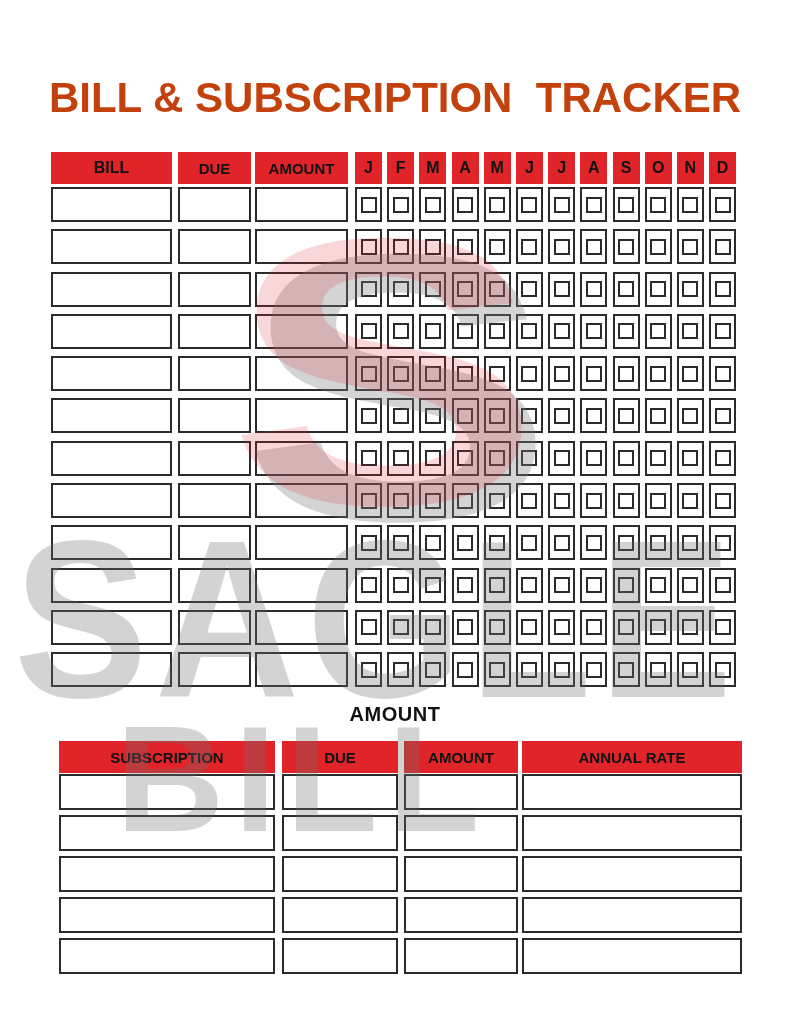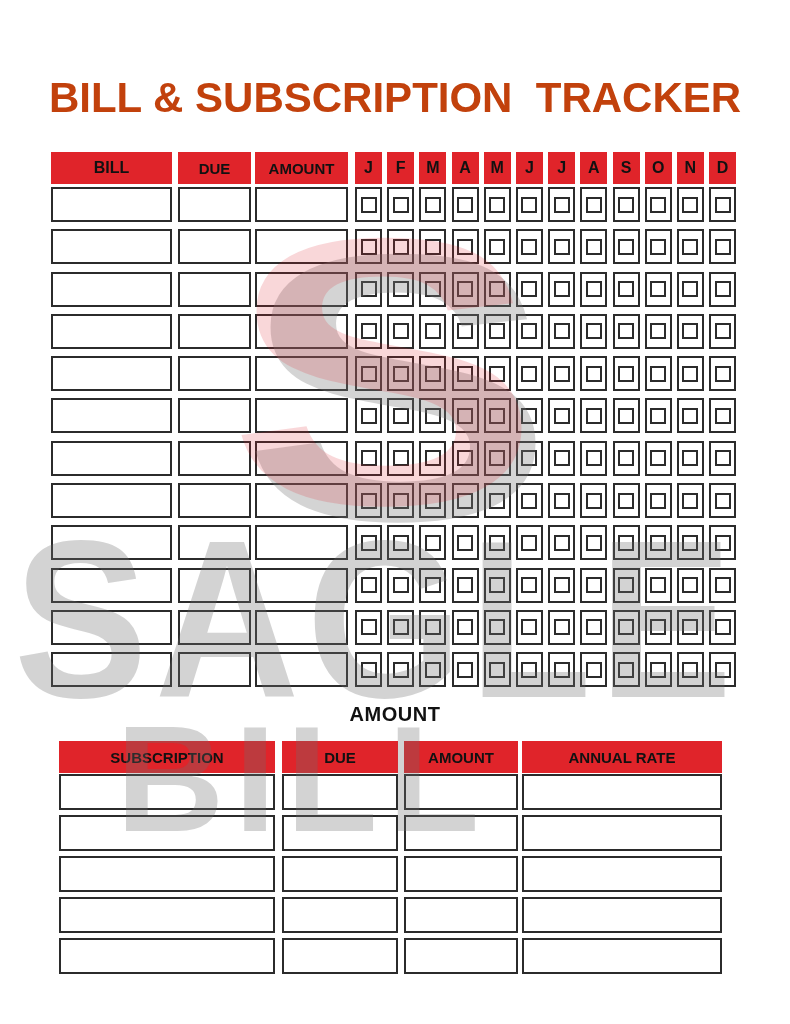"ANNUAL RATE" .col-rate { width: 200px -> 220px }
